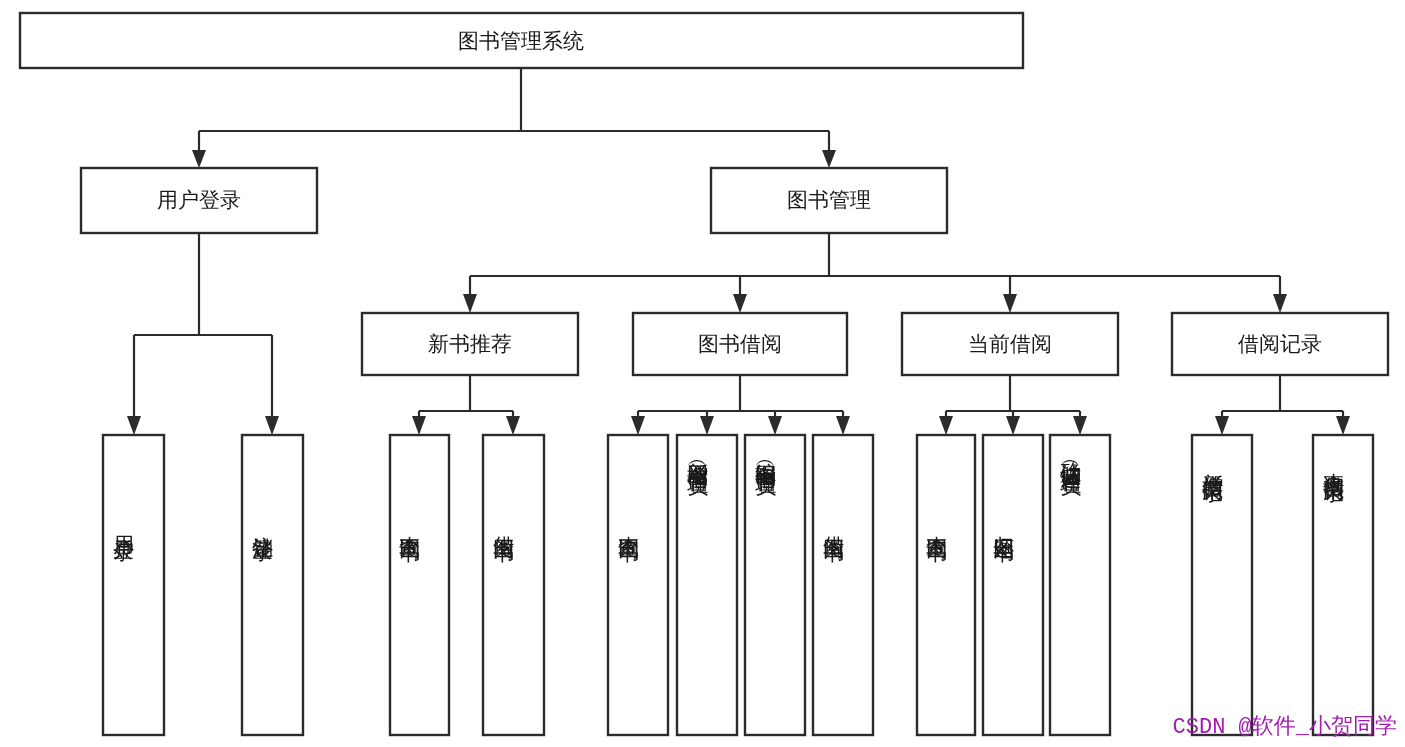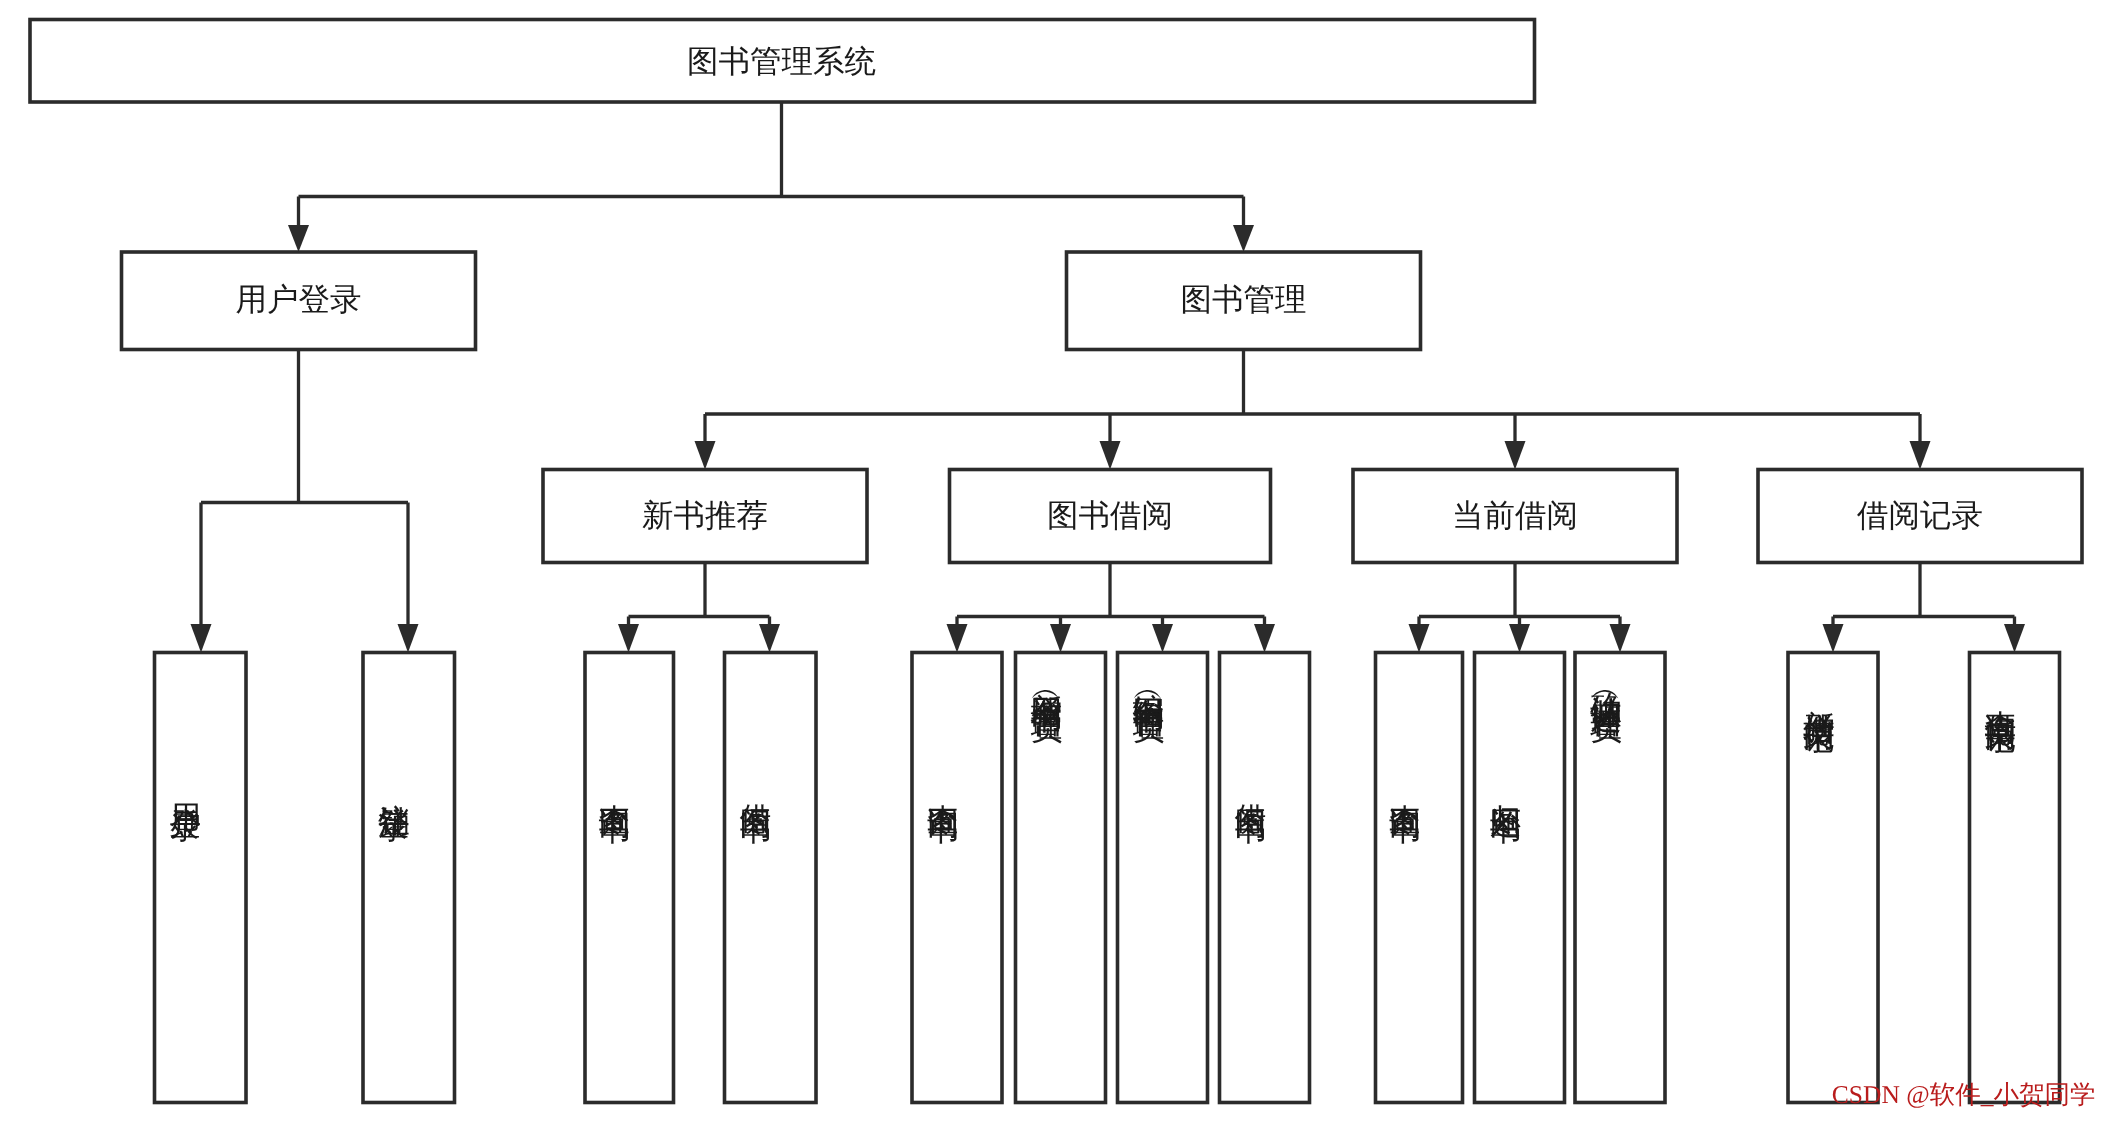"CSDN @软件_小贺同学" #watermark { color: #b91c1c -> #a21caf; font-family: Liberation Serif, serif -> Liberation Mono, monospace; font-size: 17px -> 22px }
